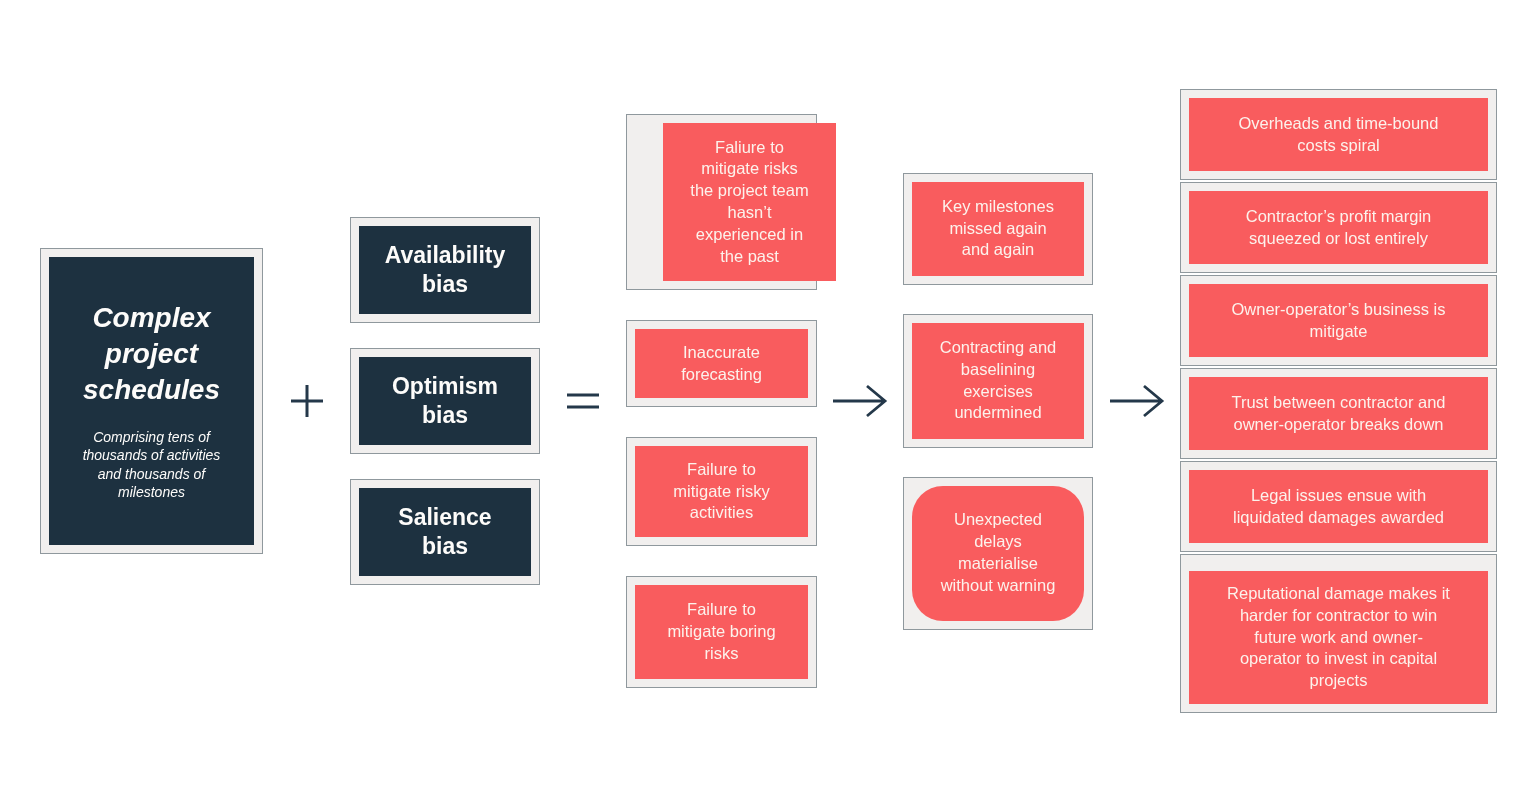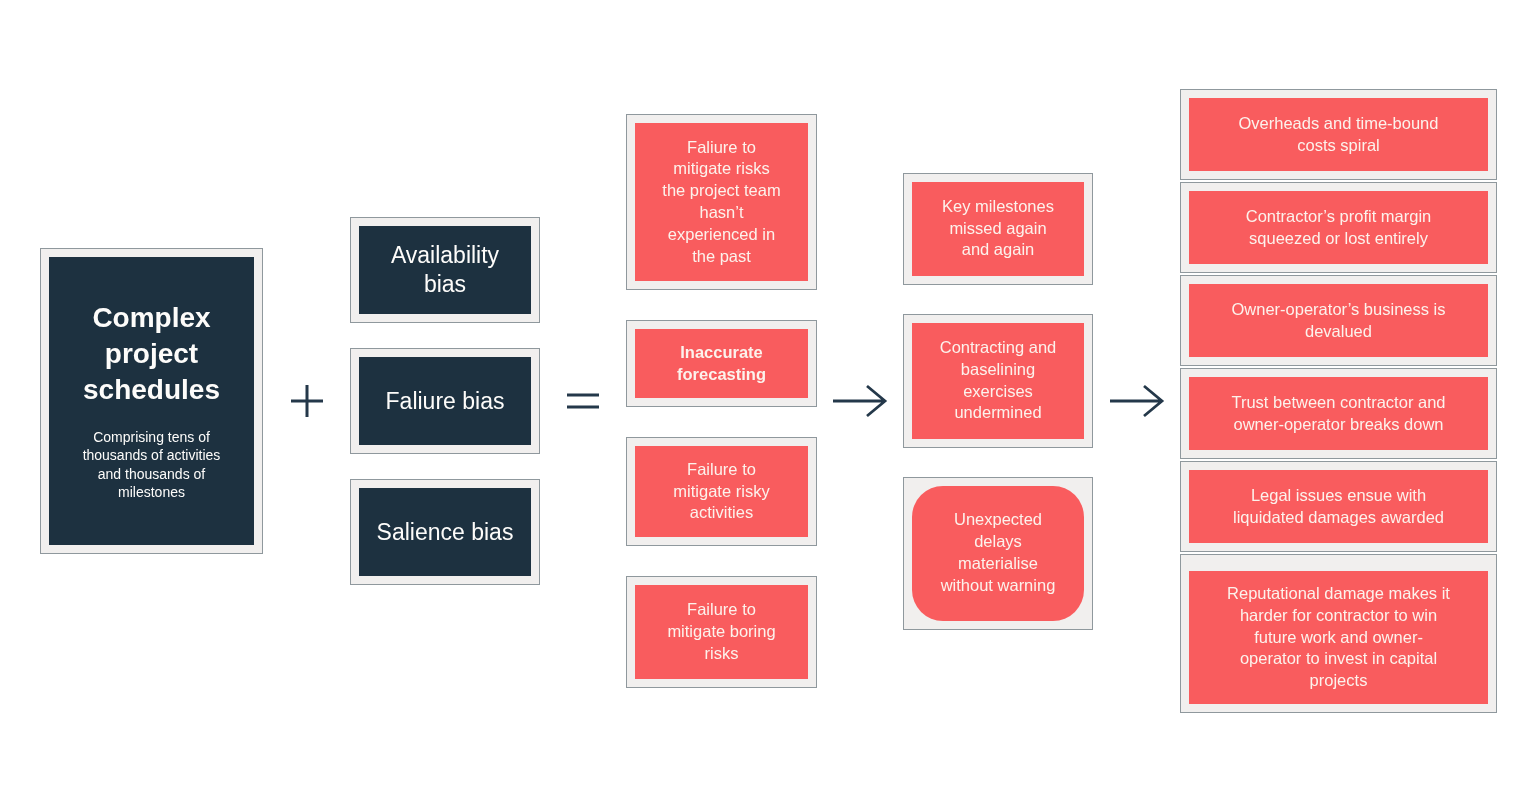"Faliure to mitigate risks the" .ih158 { margin-left: none -> 28px }
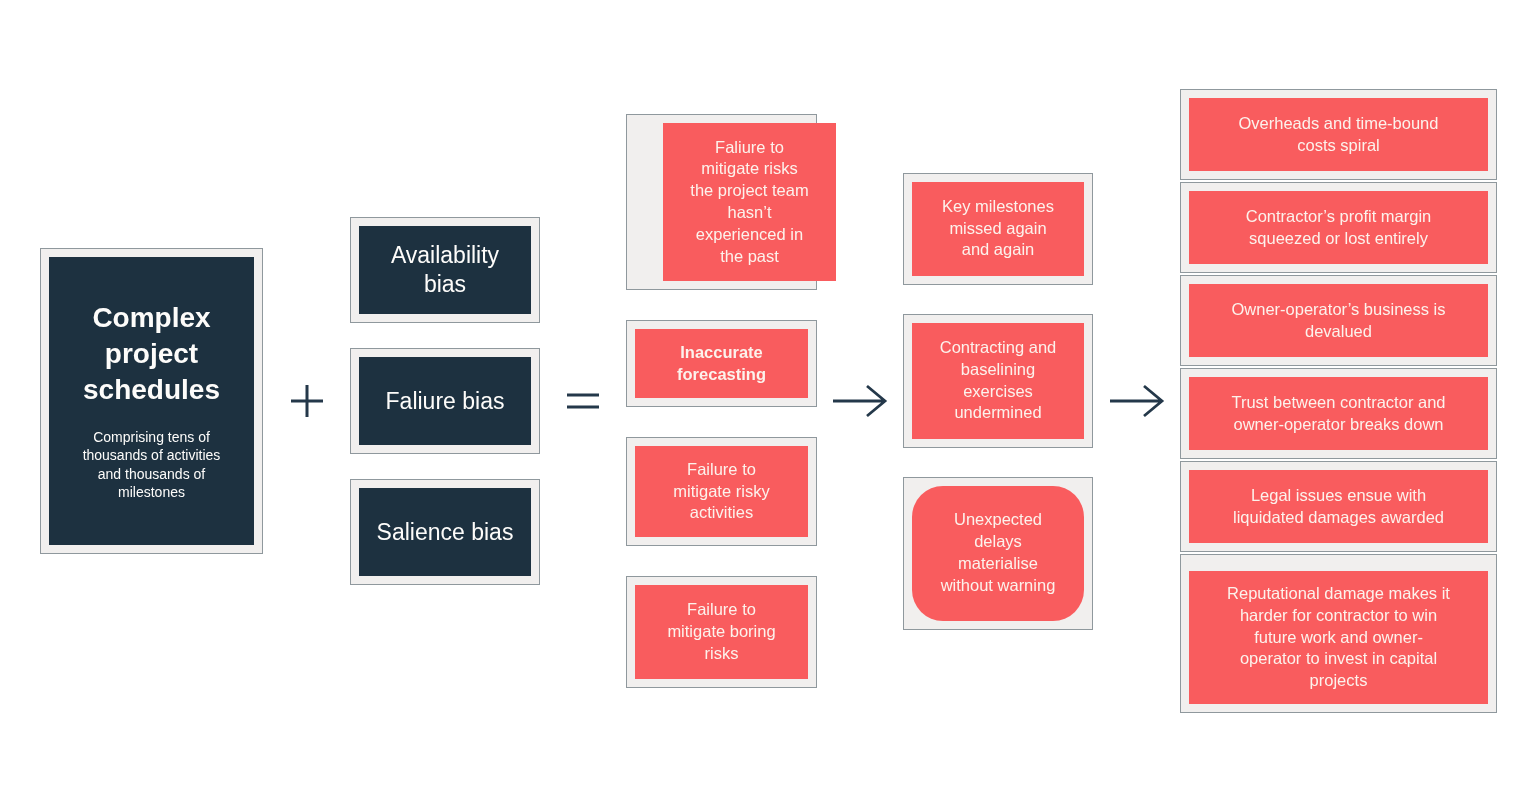"Availability bias" .bias-label { font-weight: normal -> bold }
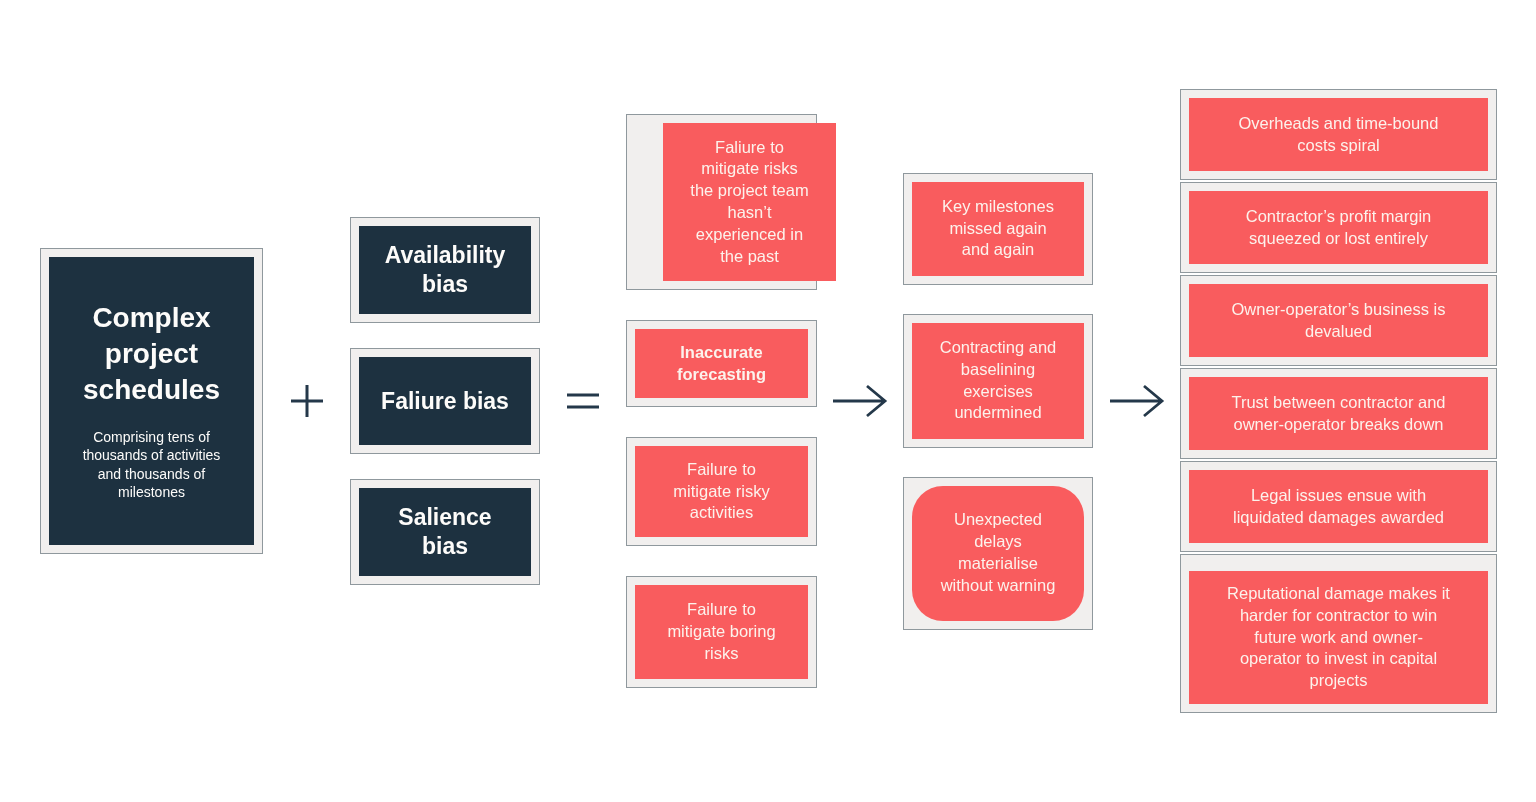"Complex project schedules" .ih288 { font-style: none -> italic }
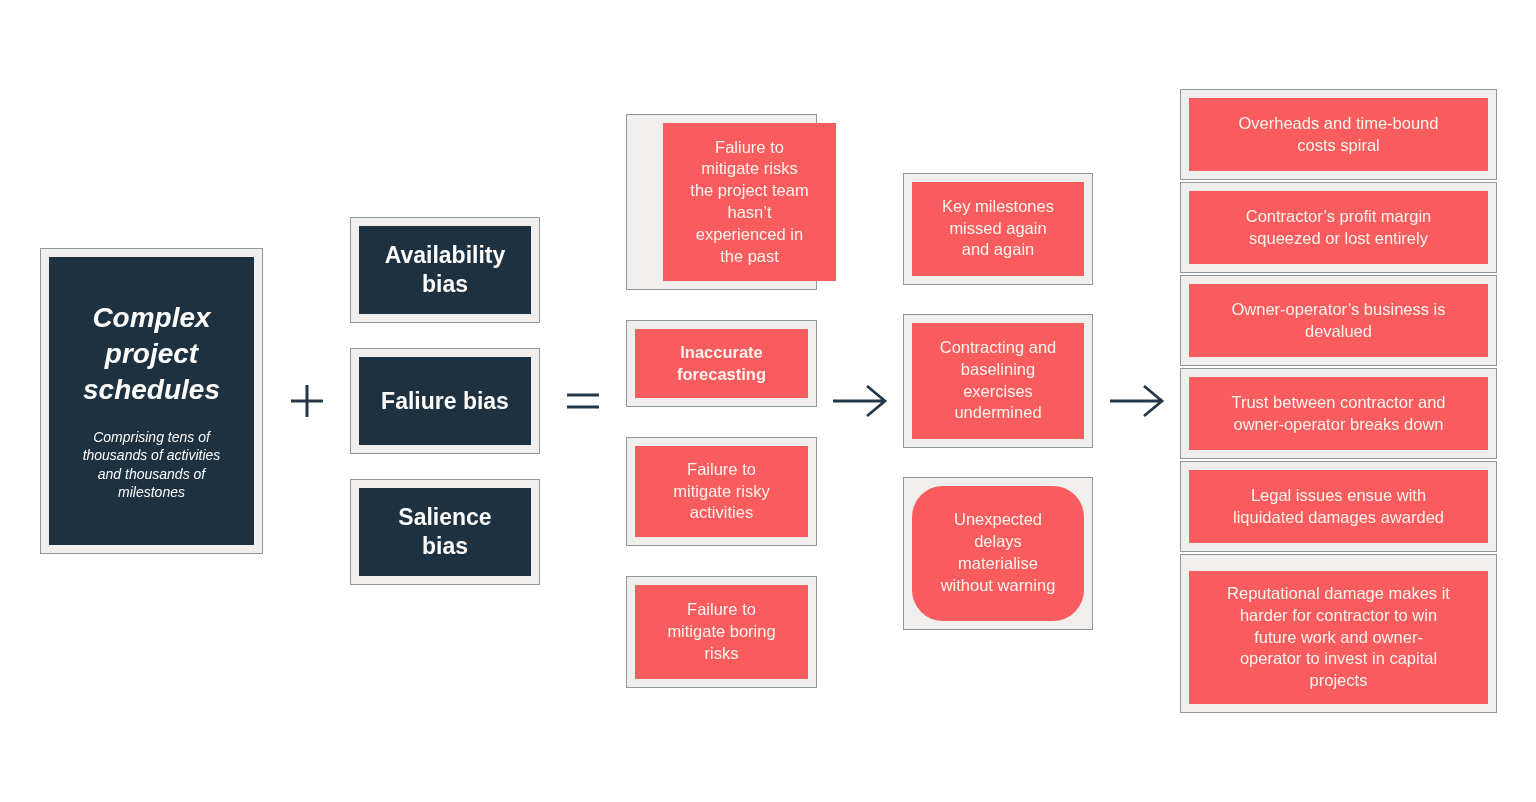"Owner-operator’s business is devalued" div.red-text { text: devalued -> mitigate }
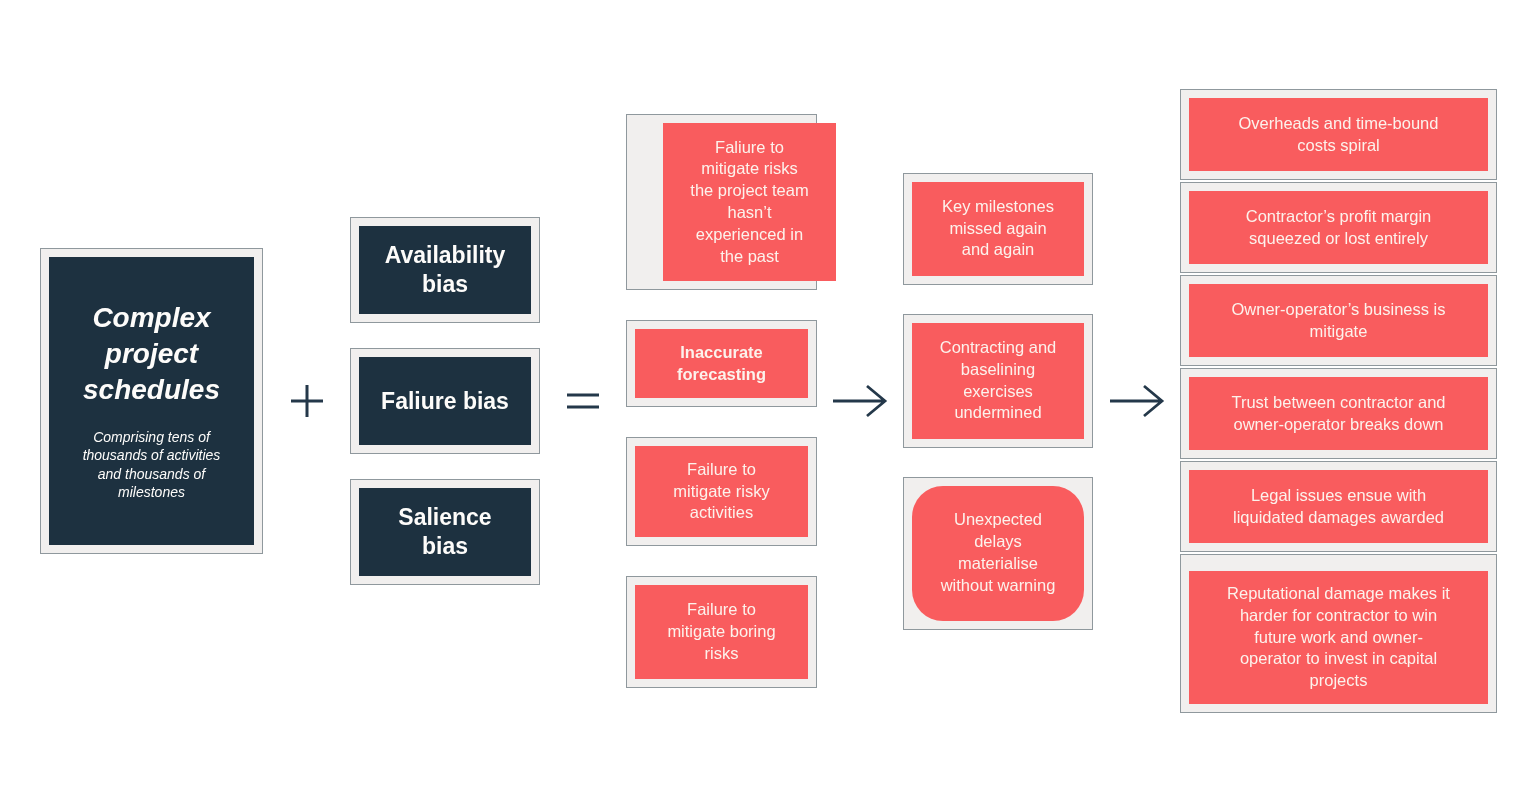"Inaccurate forecasting" .ih69 { font-weight: bold -> none }
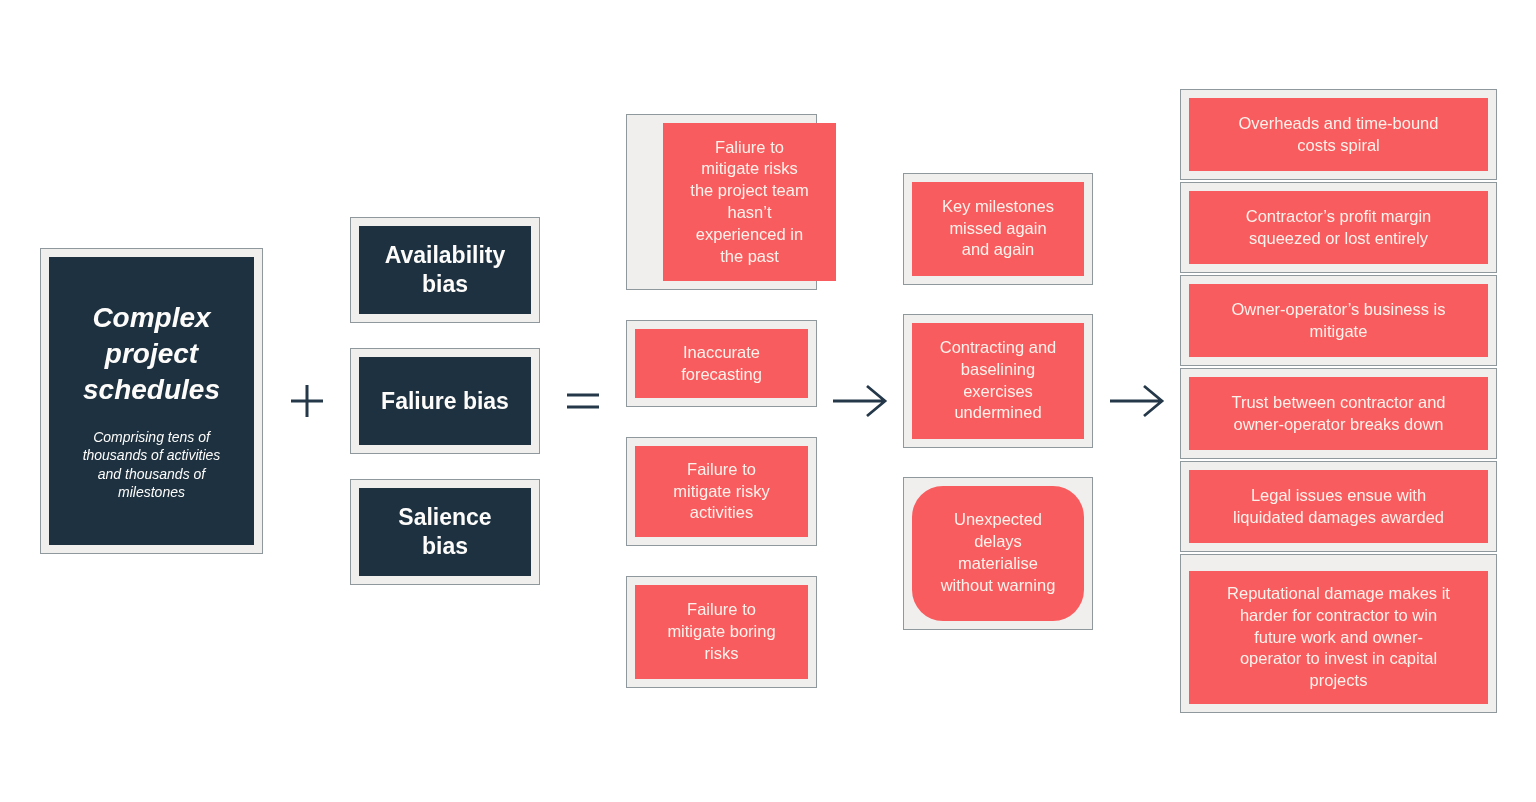"Faliure bias" div.bias-label { text: Faliure -> Optimism }
